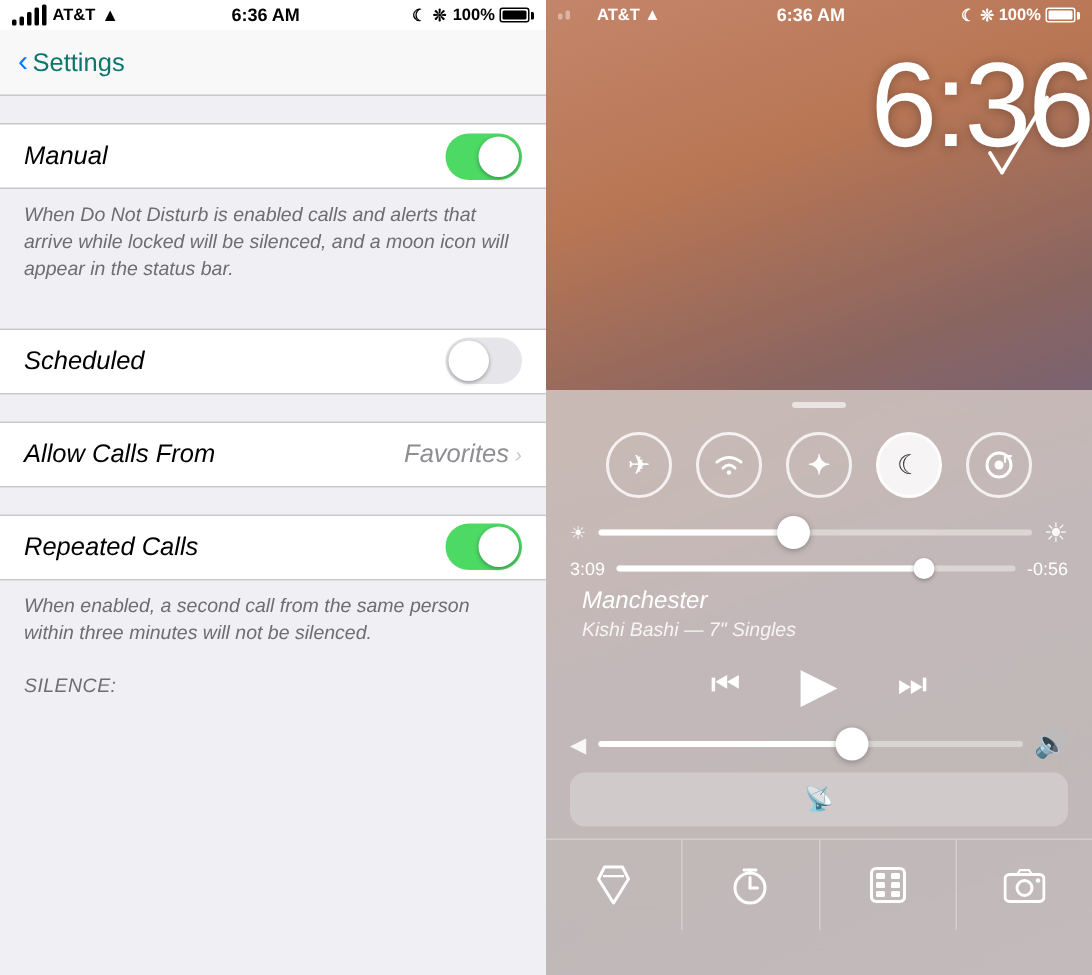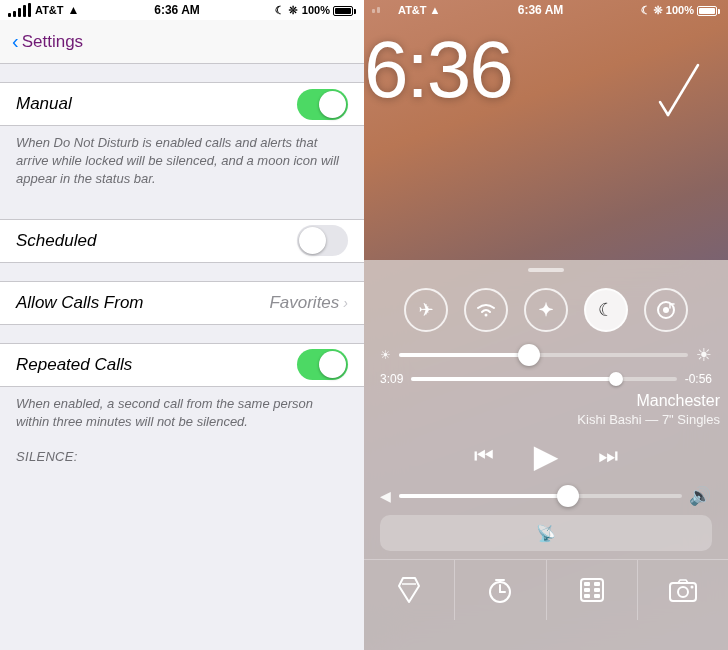"Settings" span { color: #701a75 -> #0f766e }
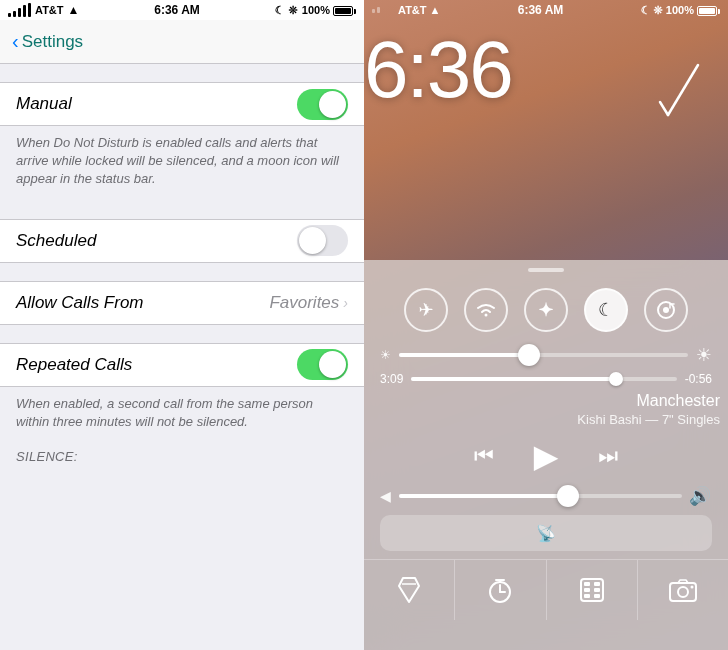"6:36" .lock-time { text-align: left -> right }
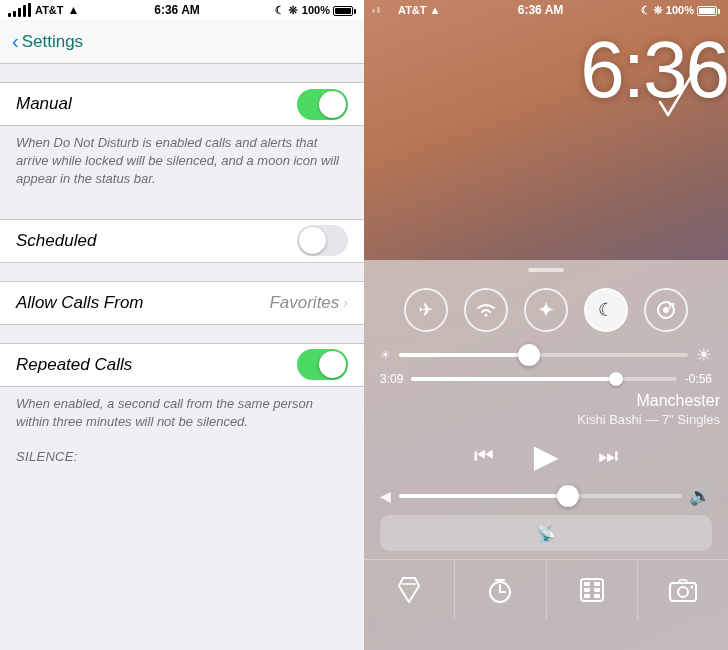"Manchester" .cc-music-section { font-style: none -> italic; padding: 4px 8px -> 4px 24px; text-align: right -> left }
